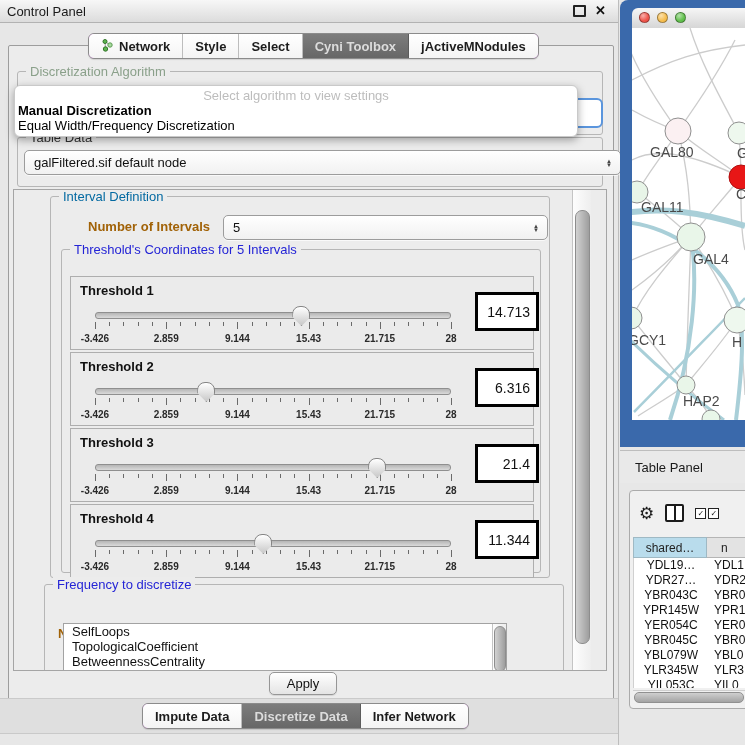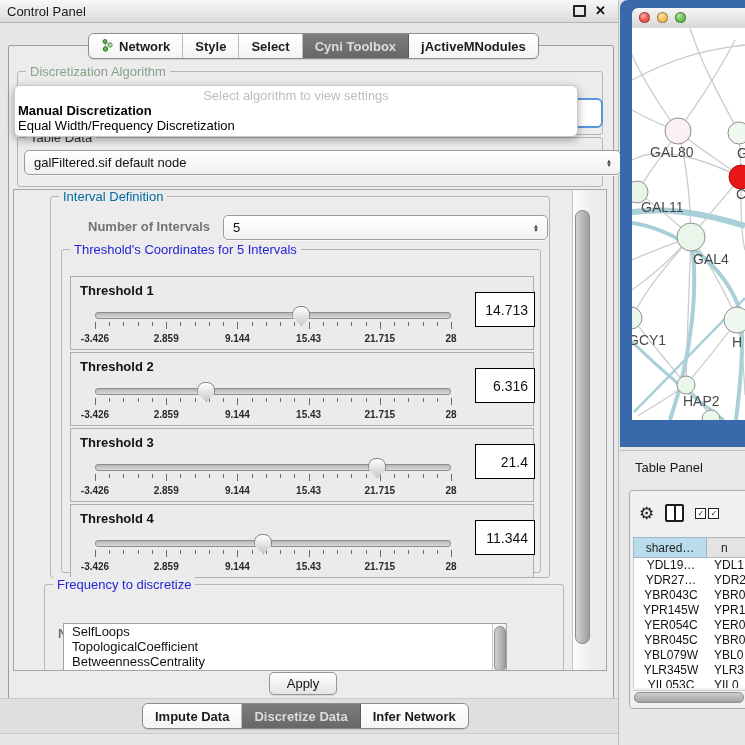"Number of Intervals" .bold-label { color: #737373 -> #a16207 }
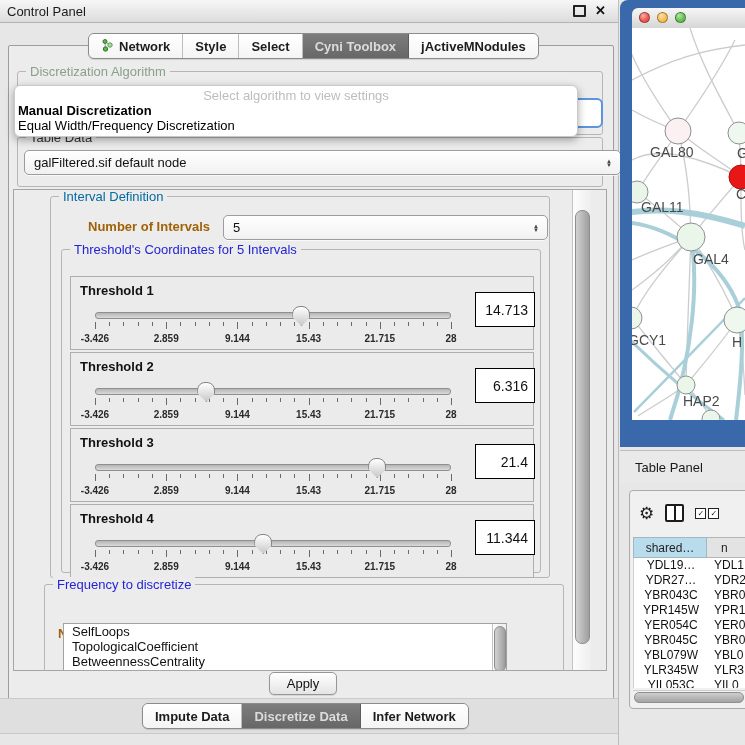"14.713" .vbox { border: 1px solid #000000 -> 3px solid #000000 }
